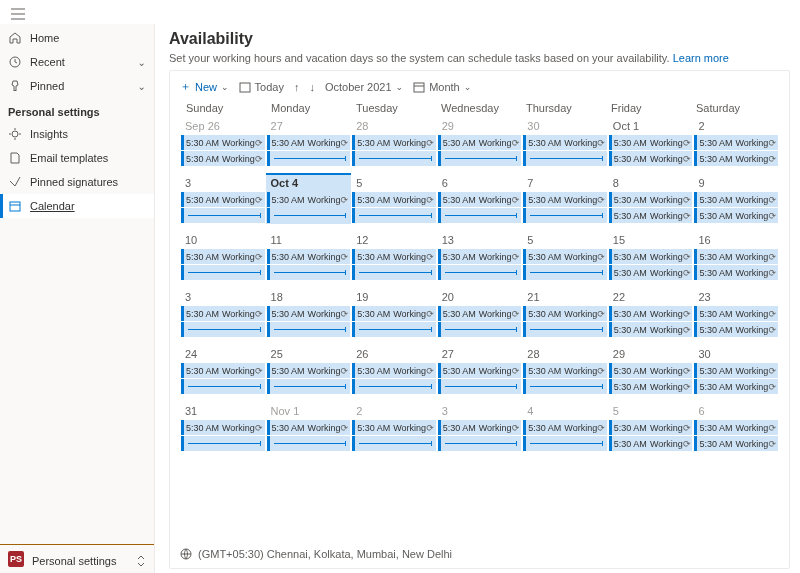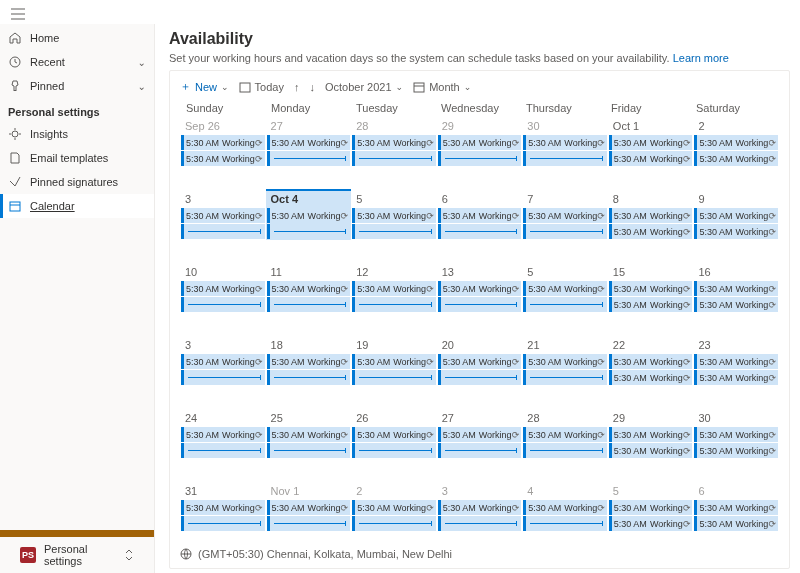"Sep 26" .weeks { gap: 24px -> 8px }
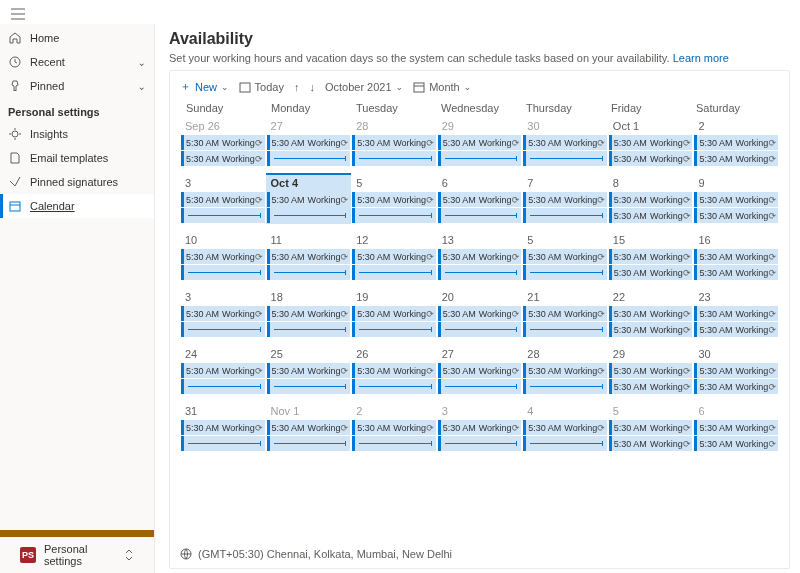"PS" .sidebar-footer { align-items: center -> flex-end; border-top: 7px solid #a16207 -> 1px solid #a16207; padding: 6px 20px -> 6px 8px }
